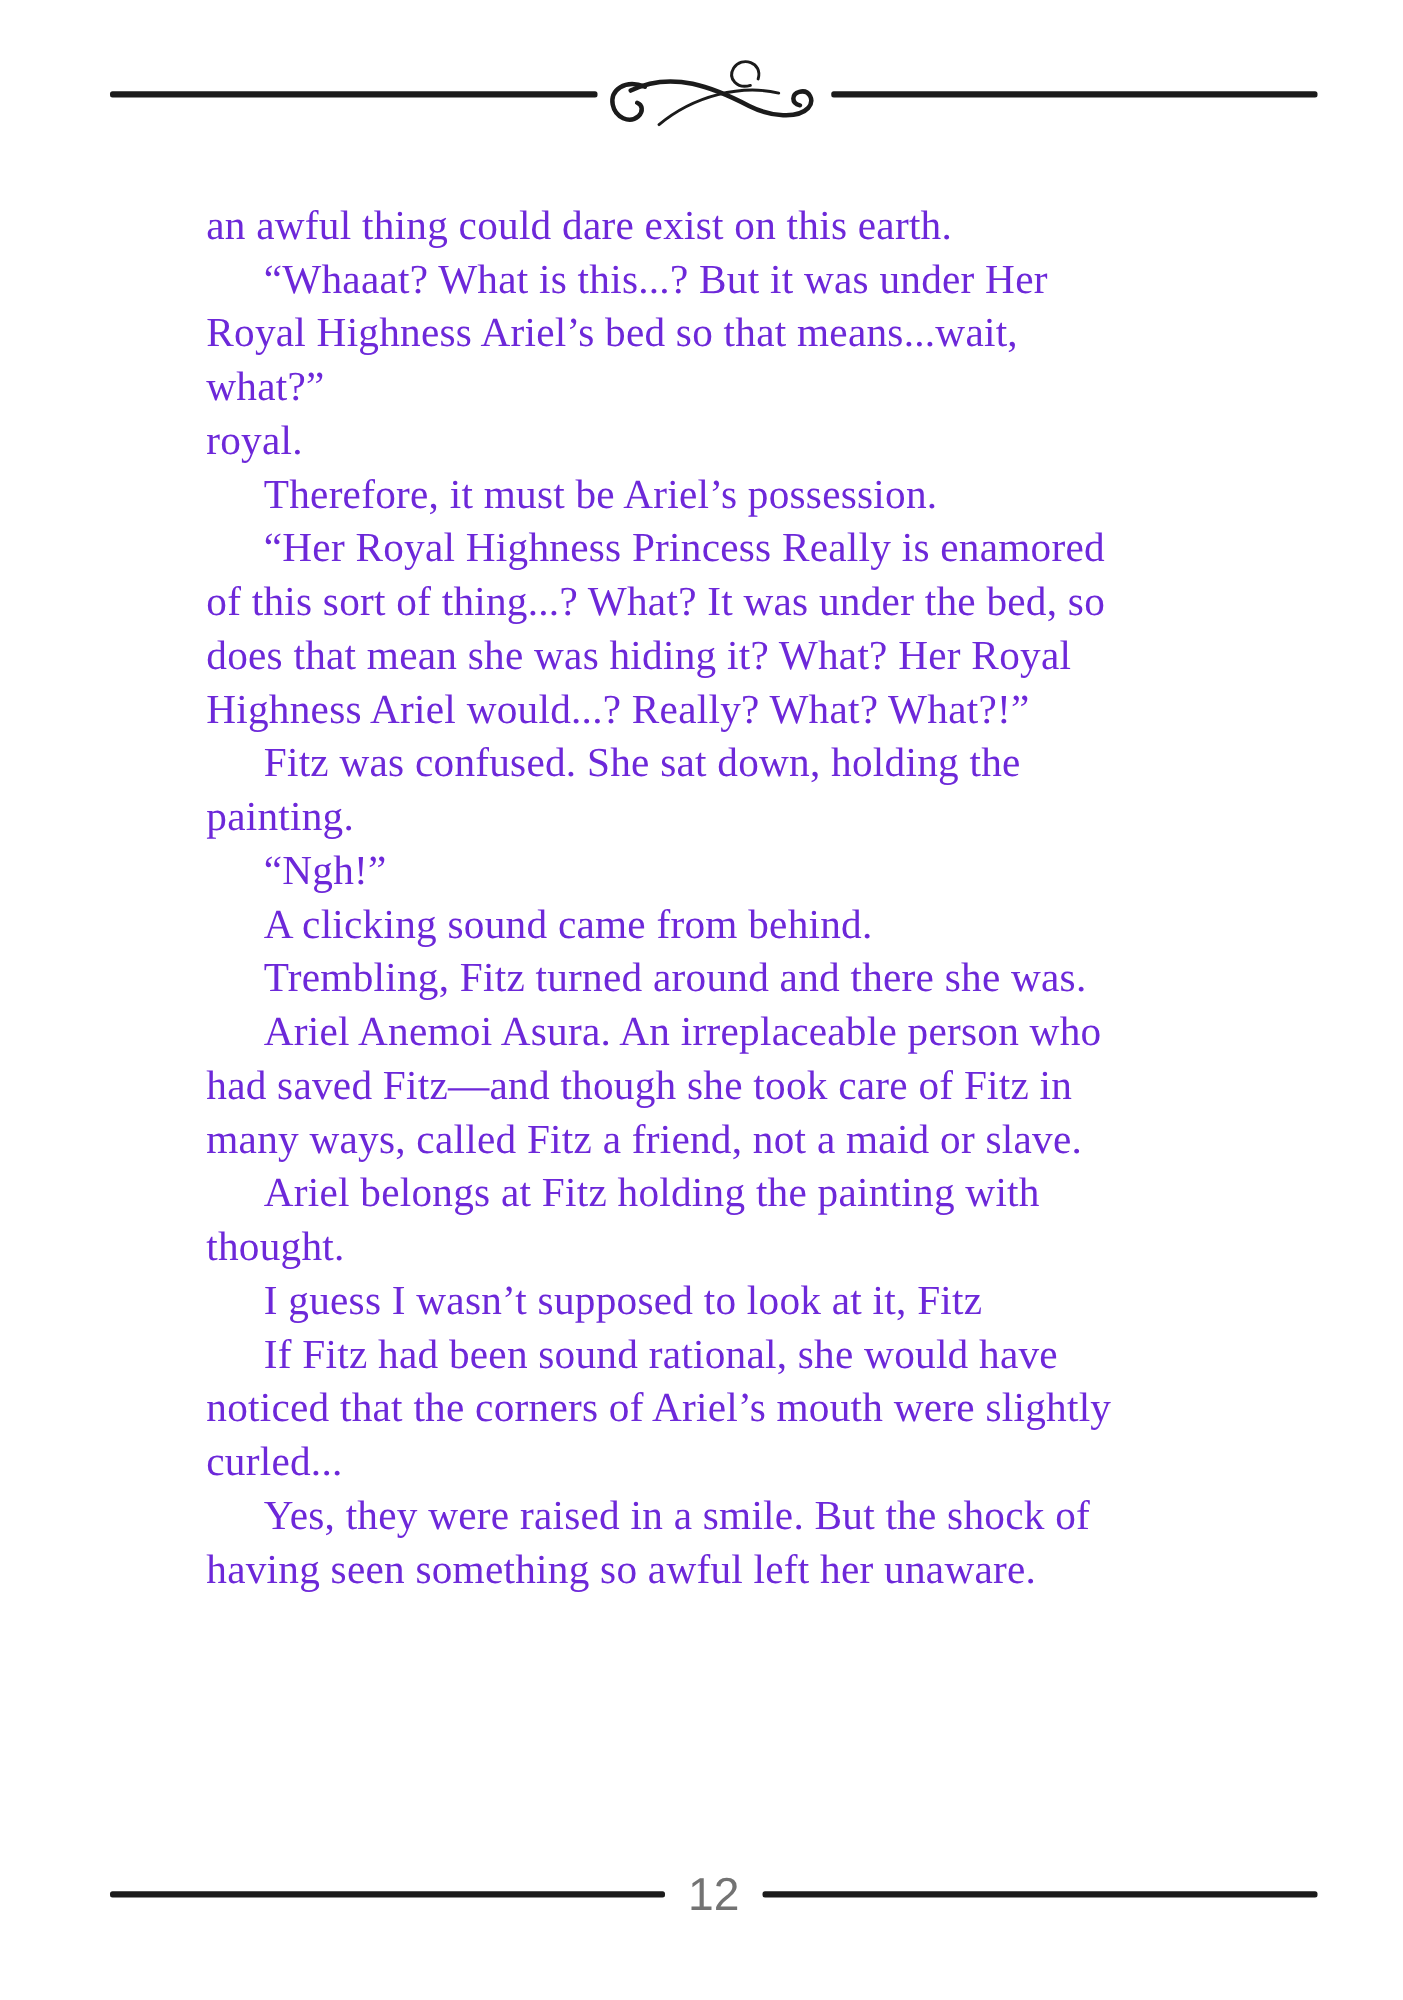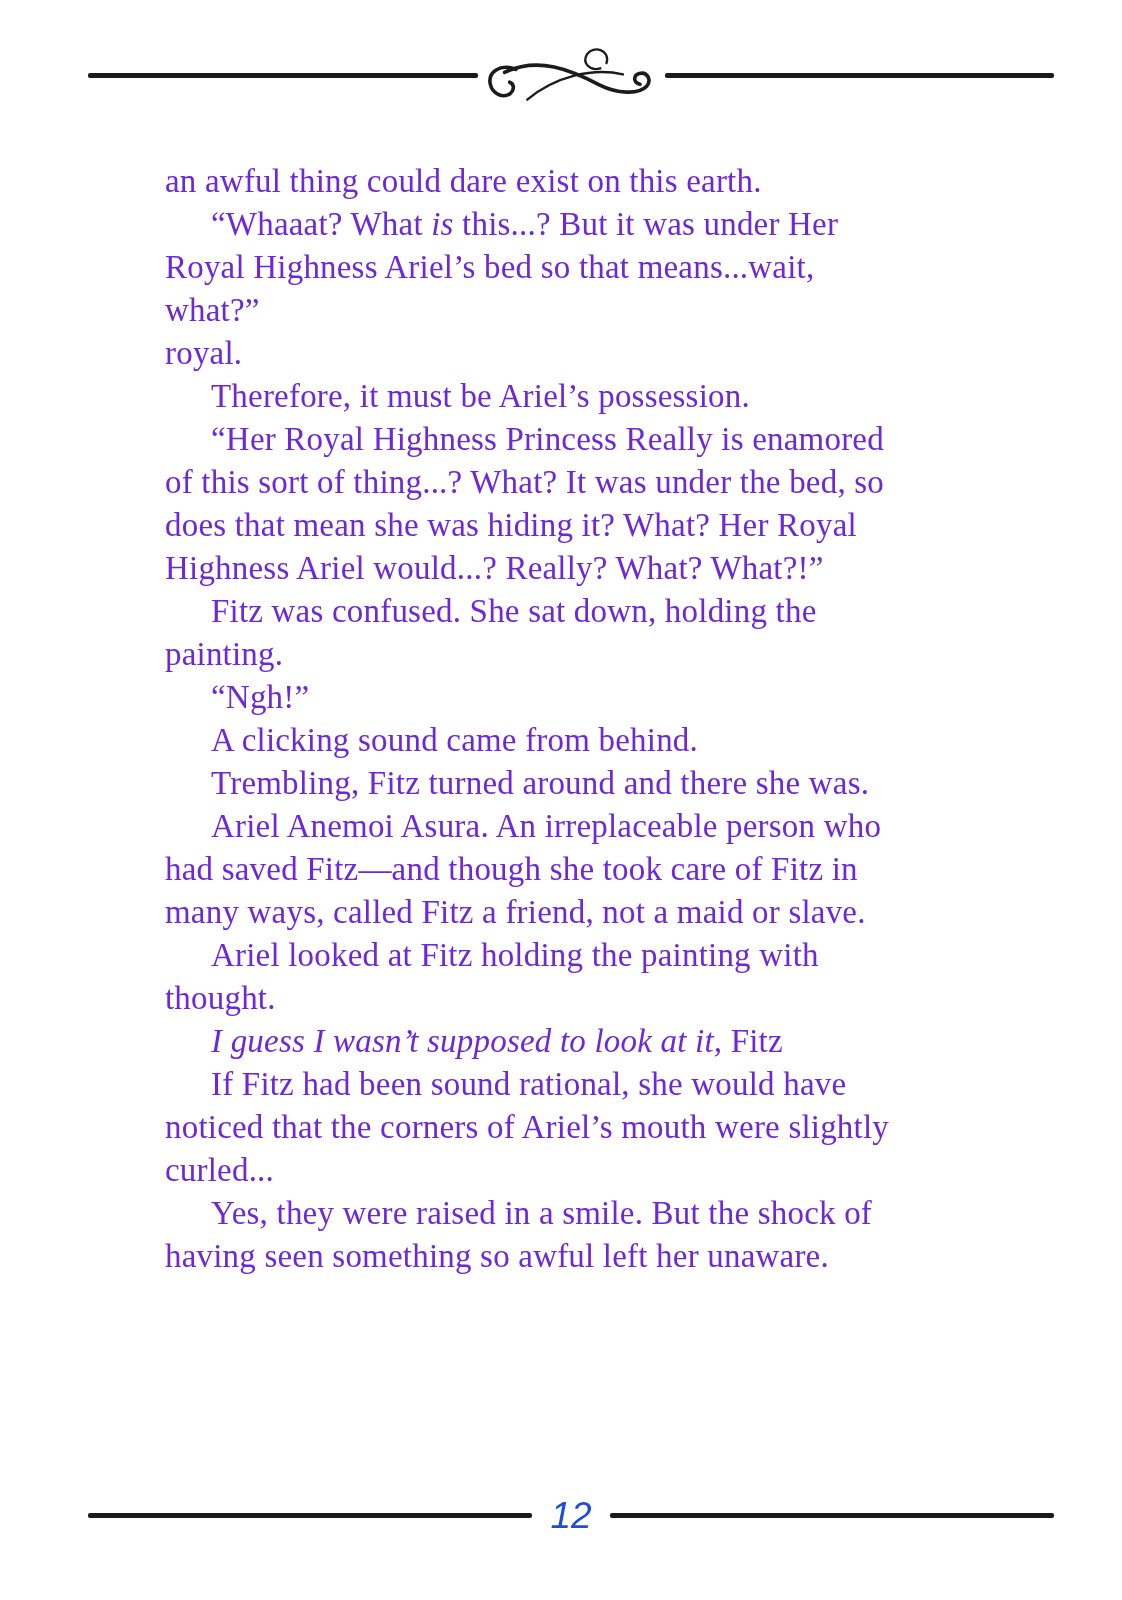"is" .italic { font-style: italic -> none }
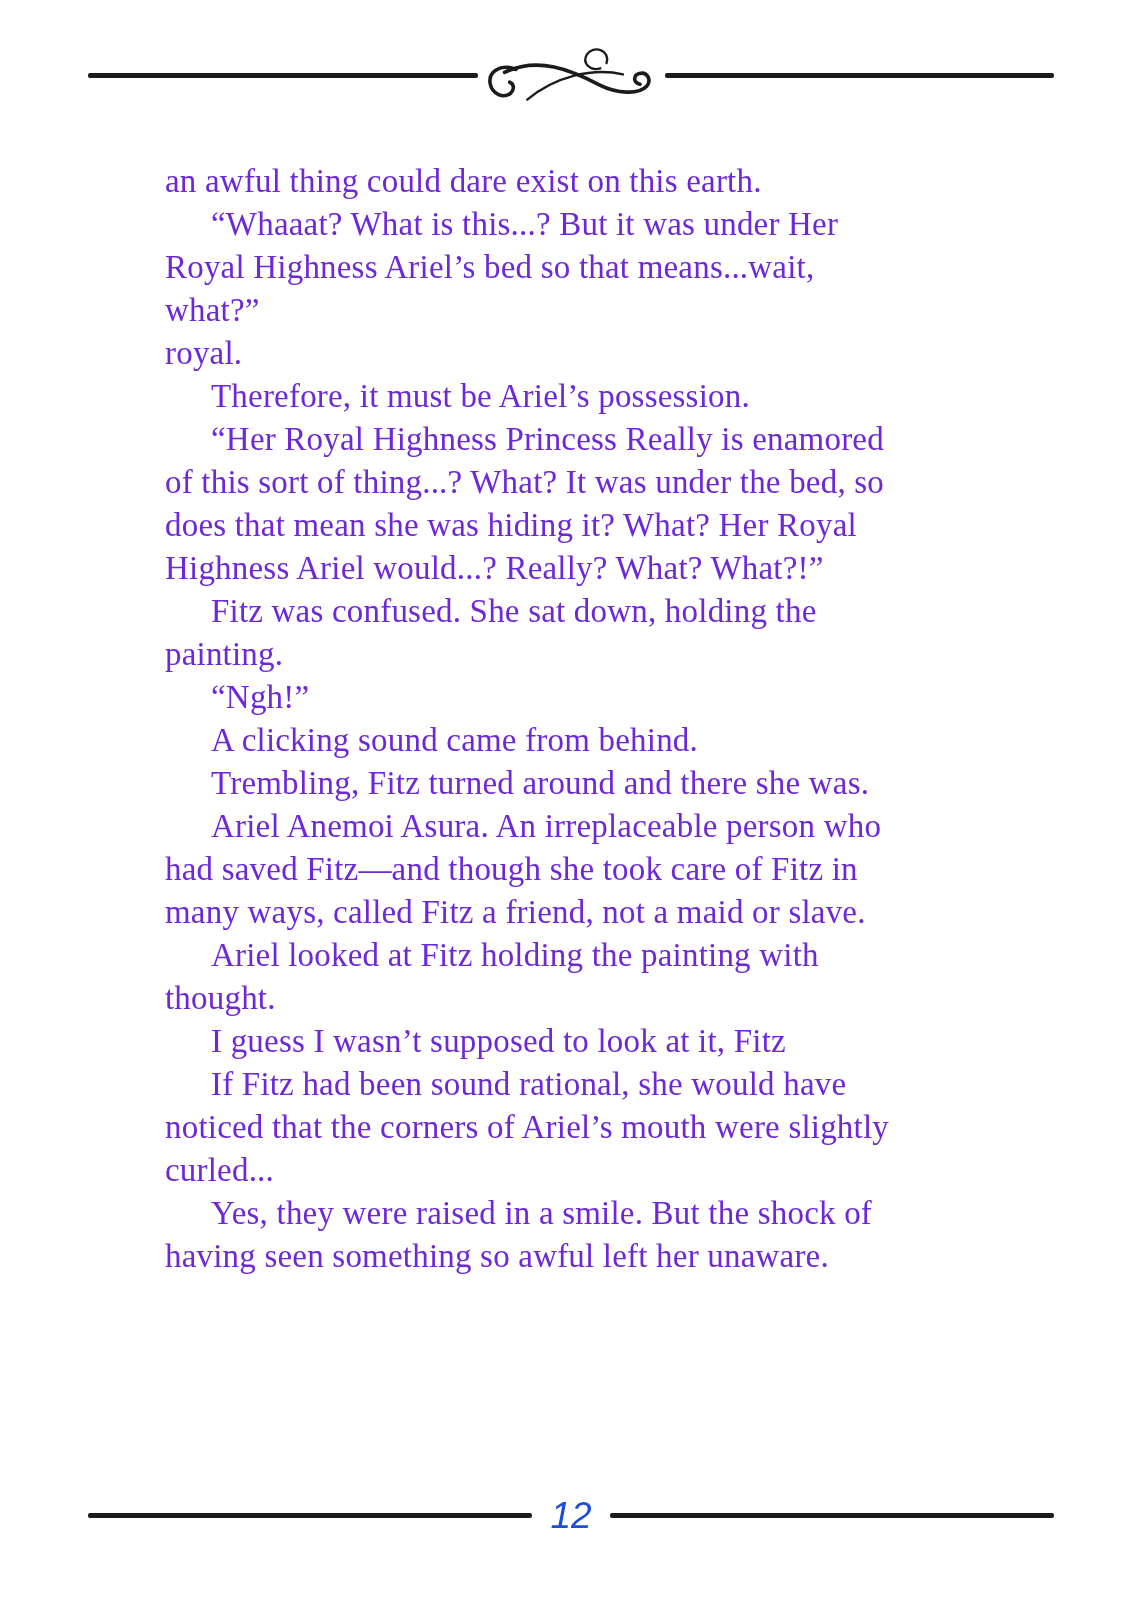"Ariel looked at Fitz holding" span { text: looked -> belongs }
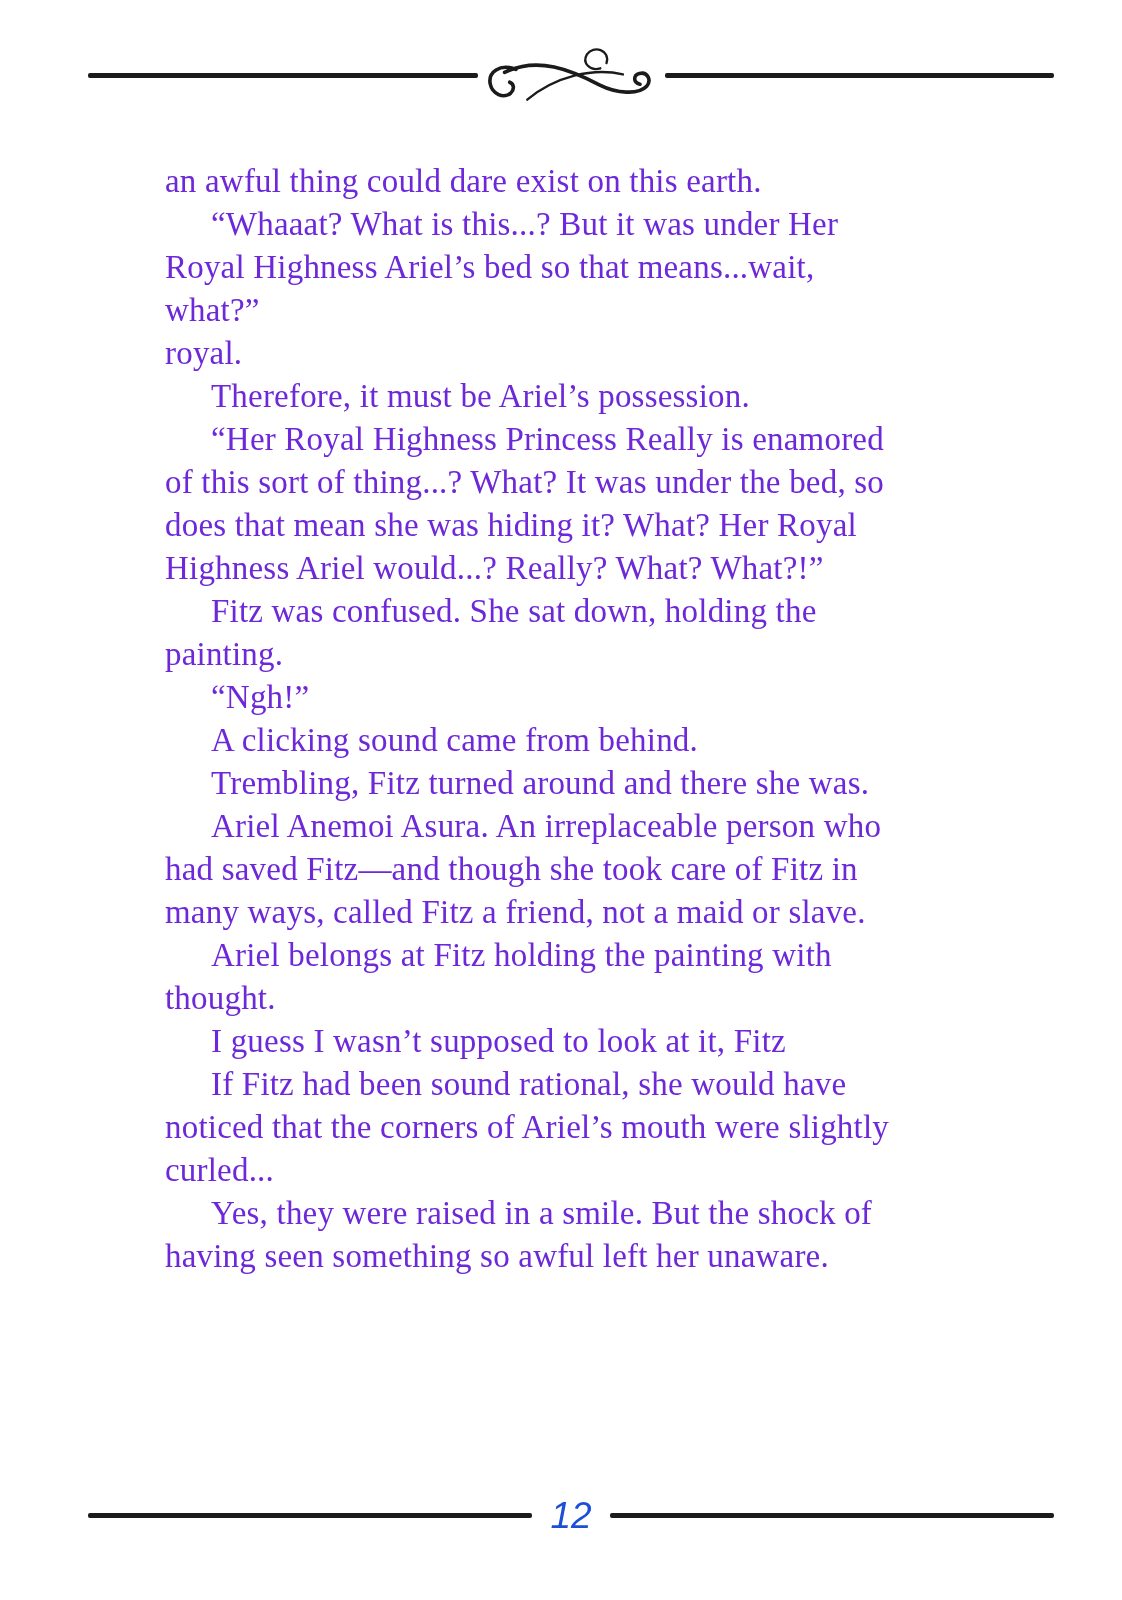"12" .page-number { color: #1d4ed8 -> #737373; font-style: italic -> none }
